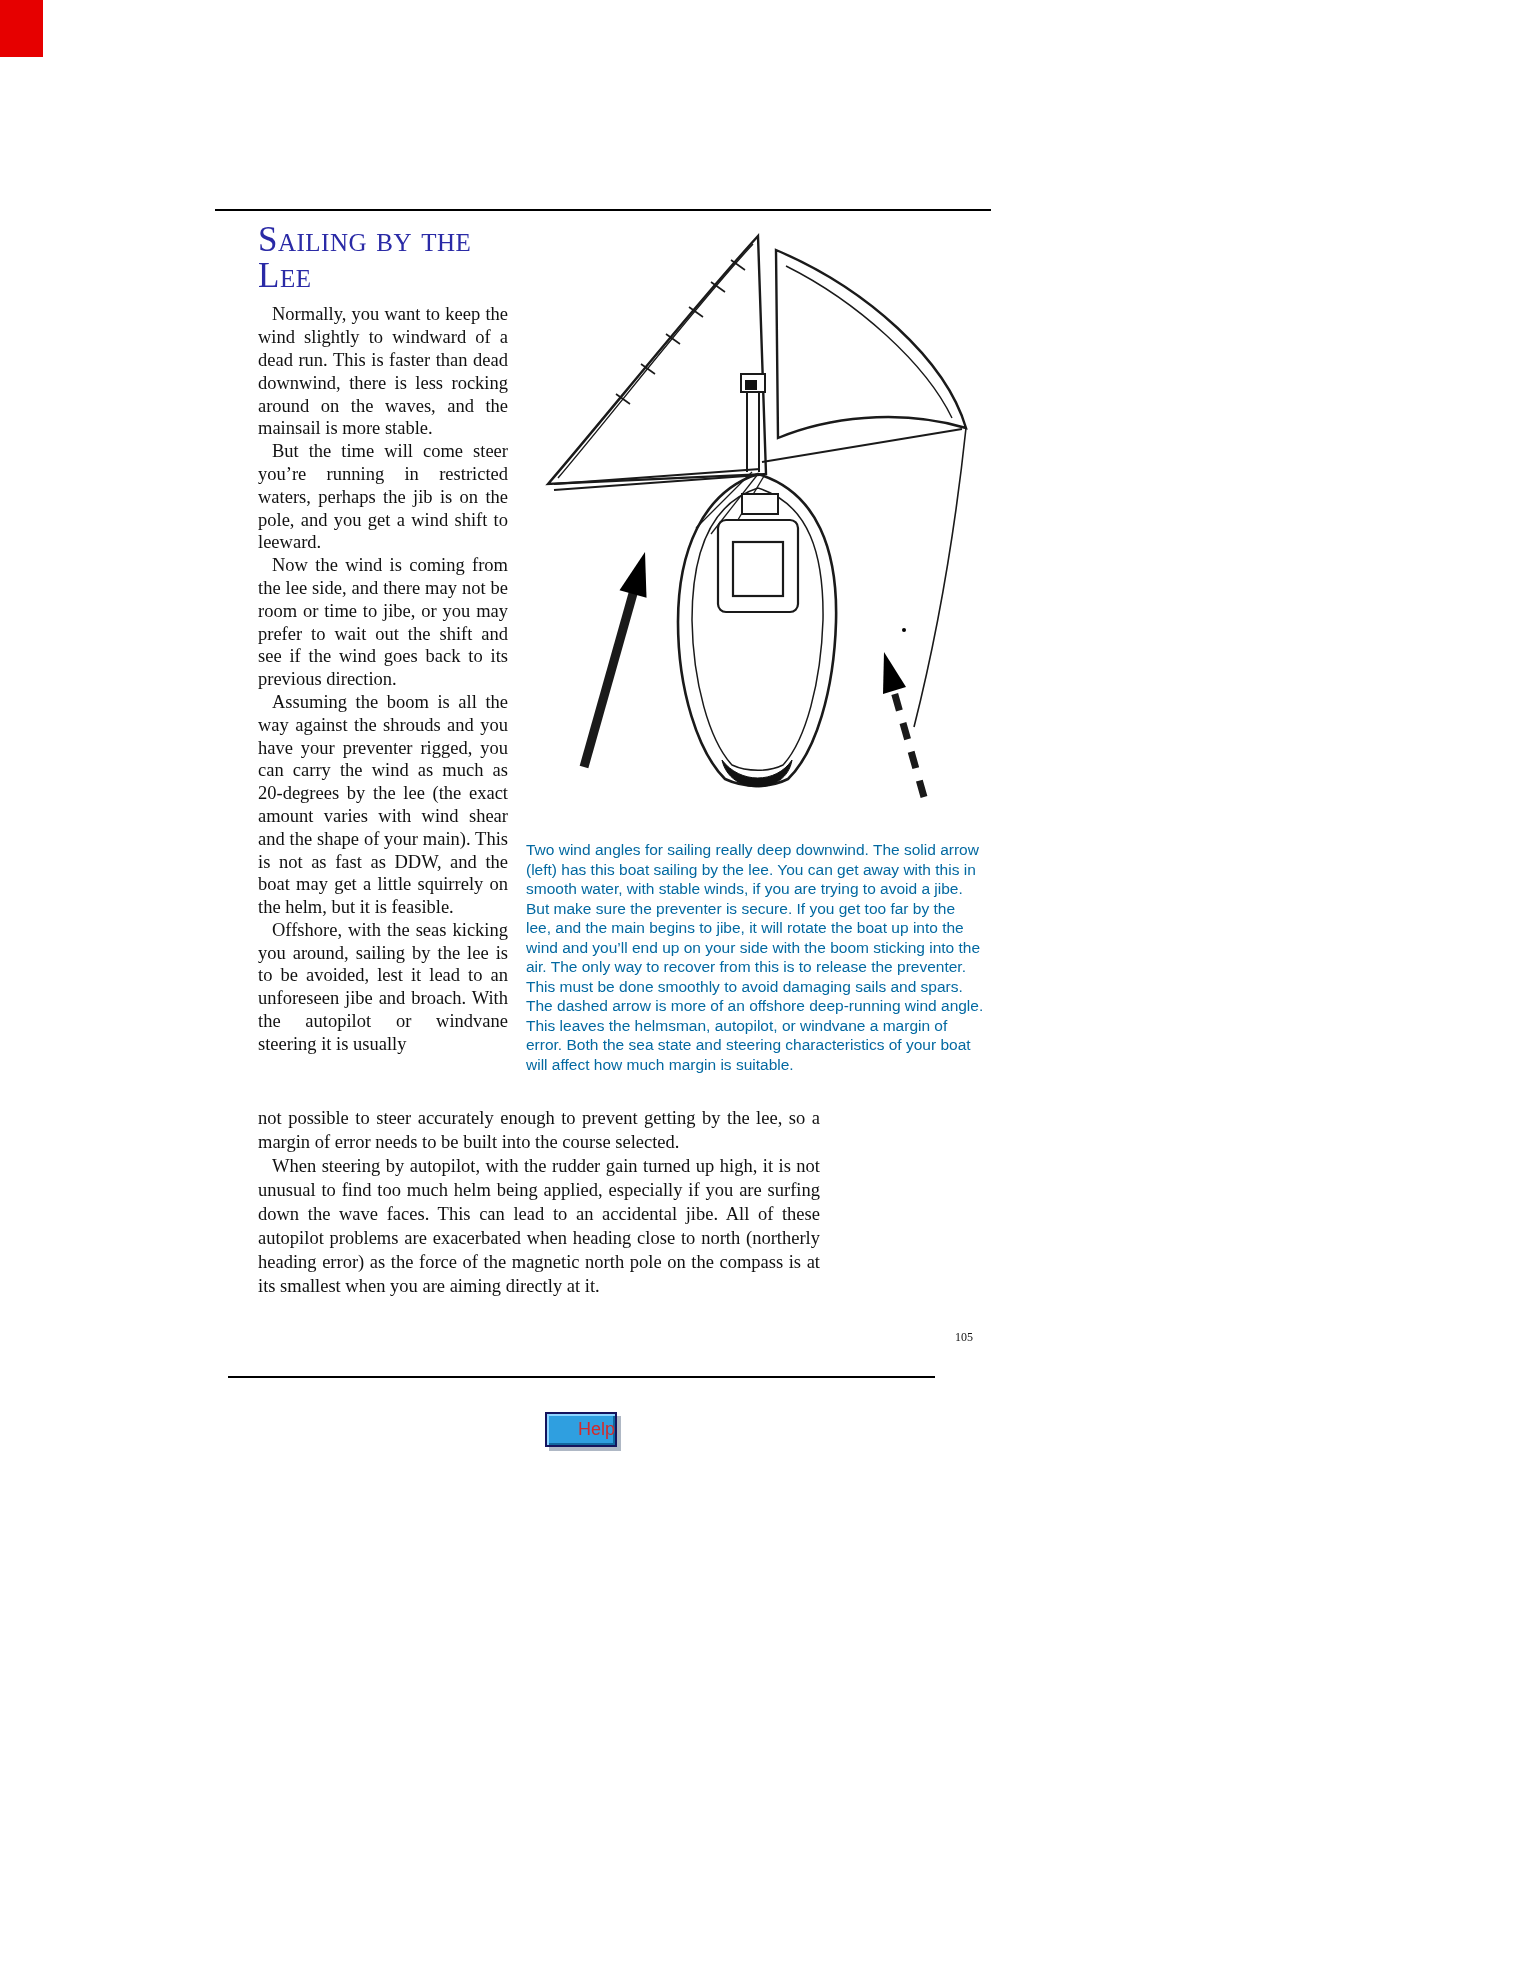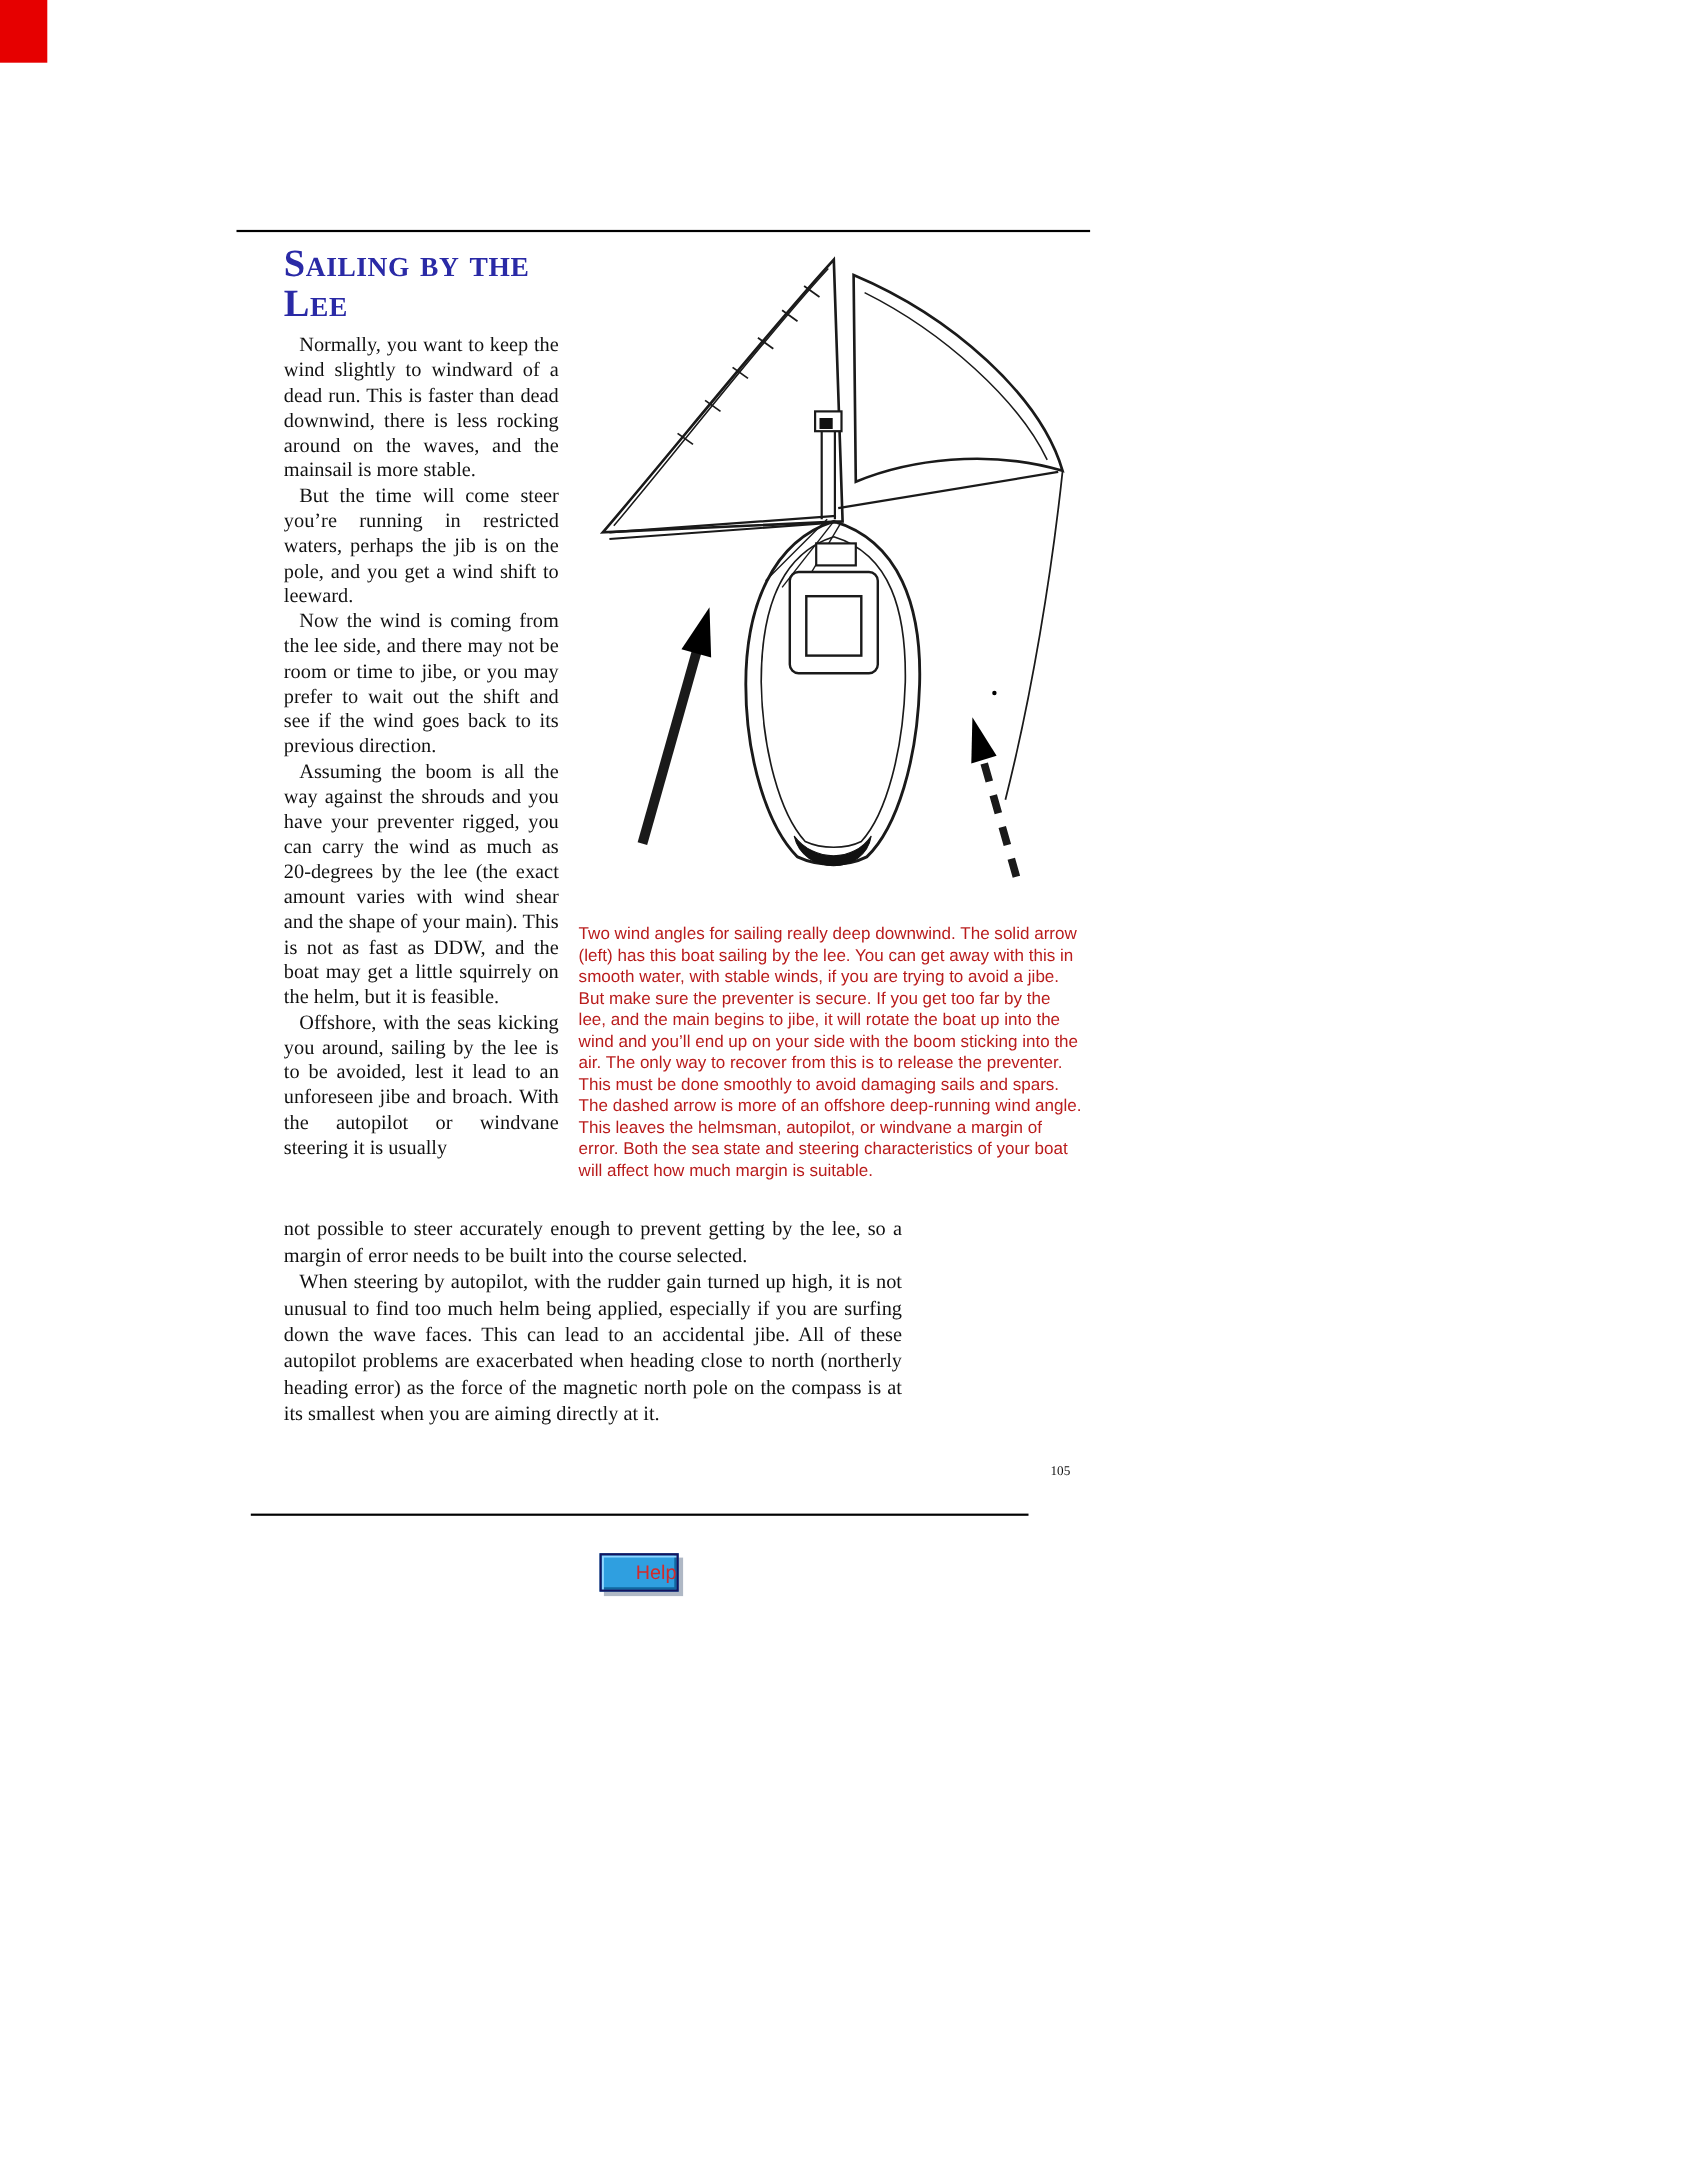"Sailing by the" .title { font-weight: bold -> normal }
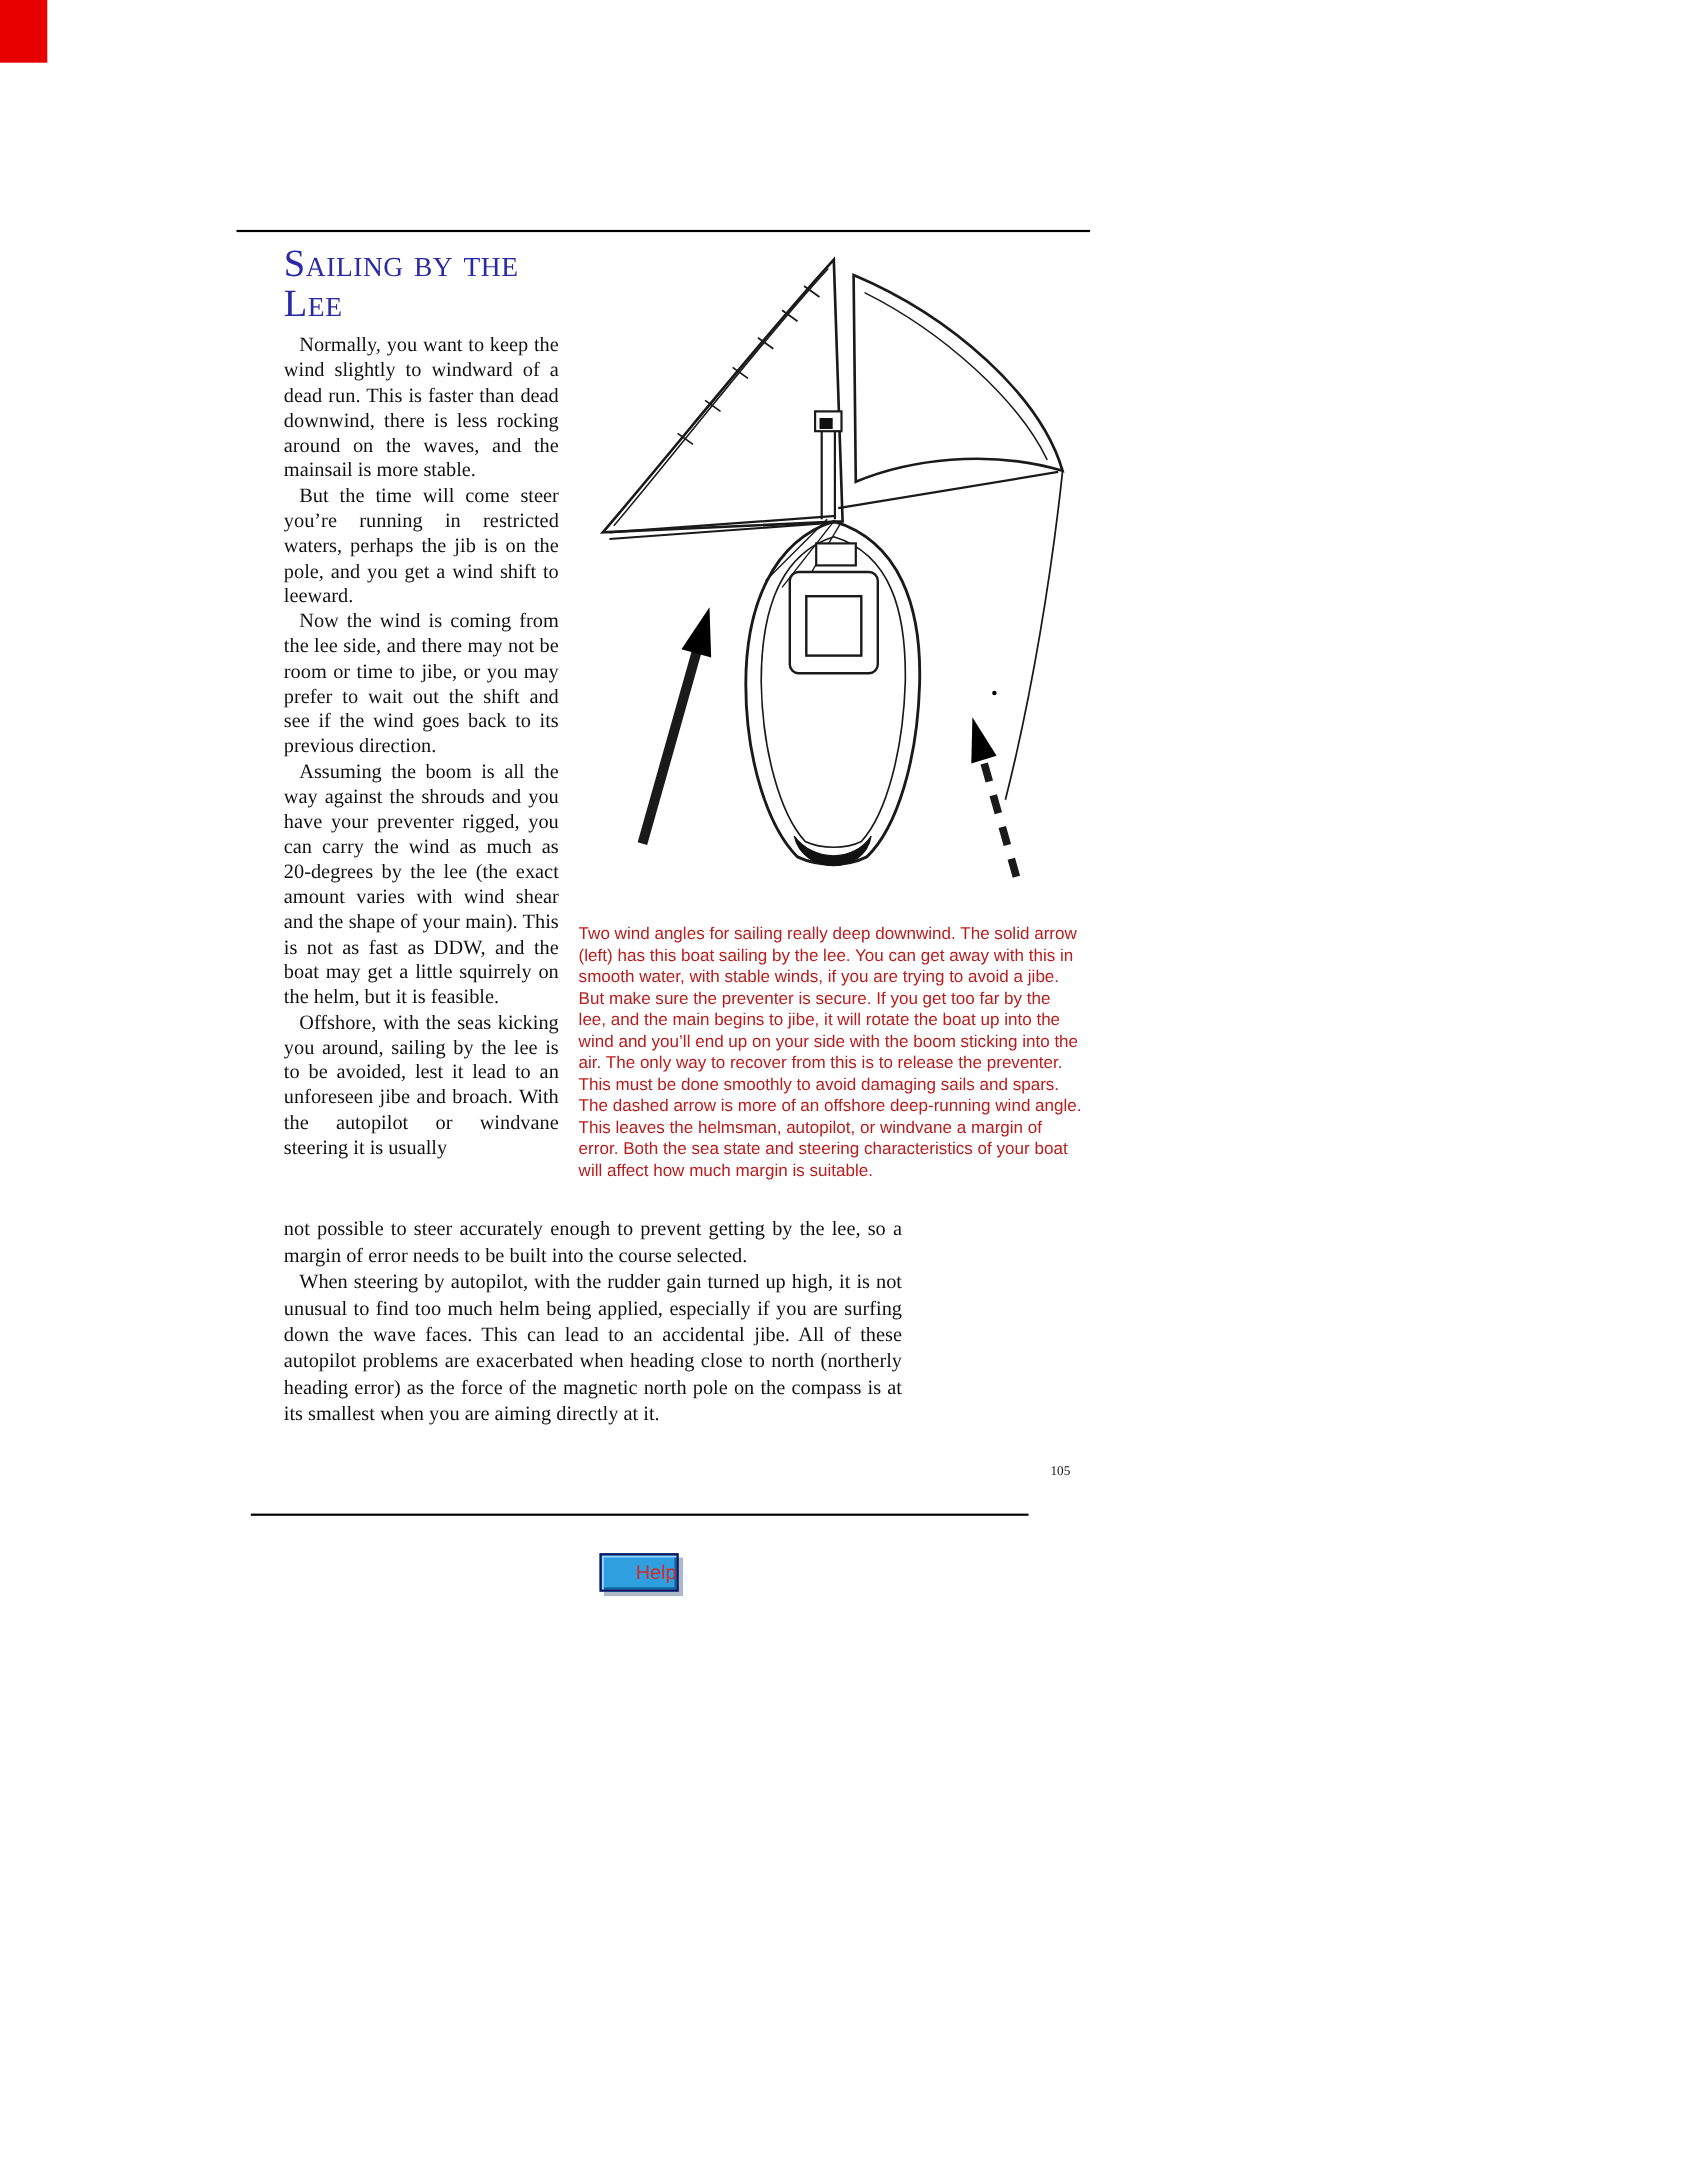"Two wind angles for sailing" .caption { color: #b91c1c -> #0369a1 }
